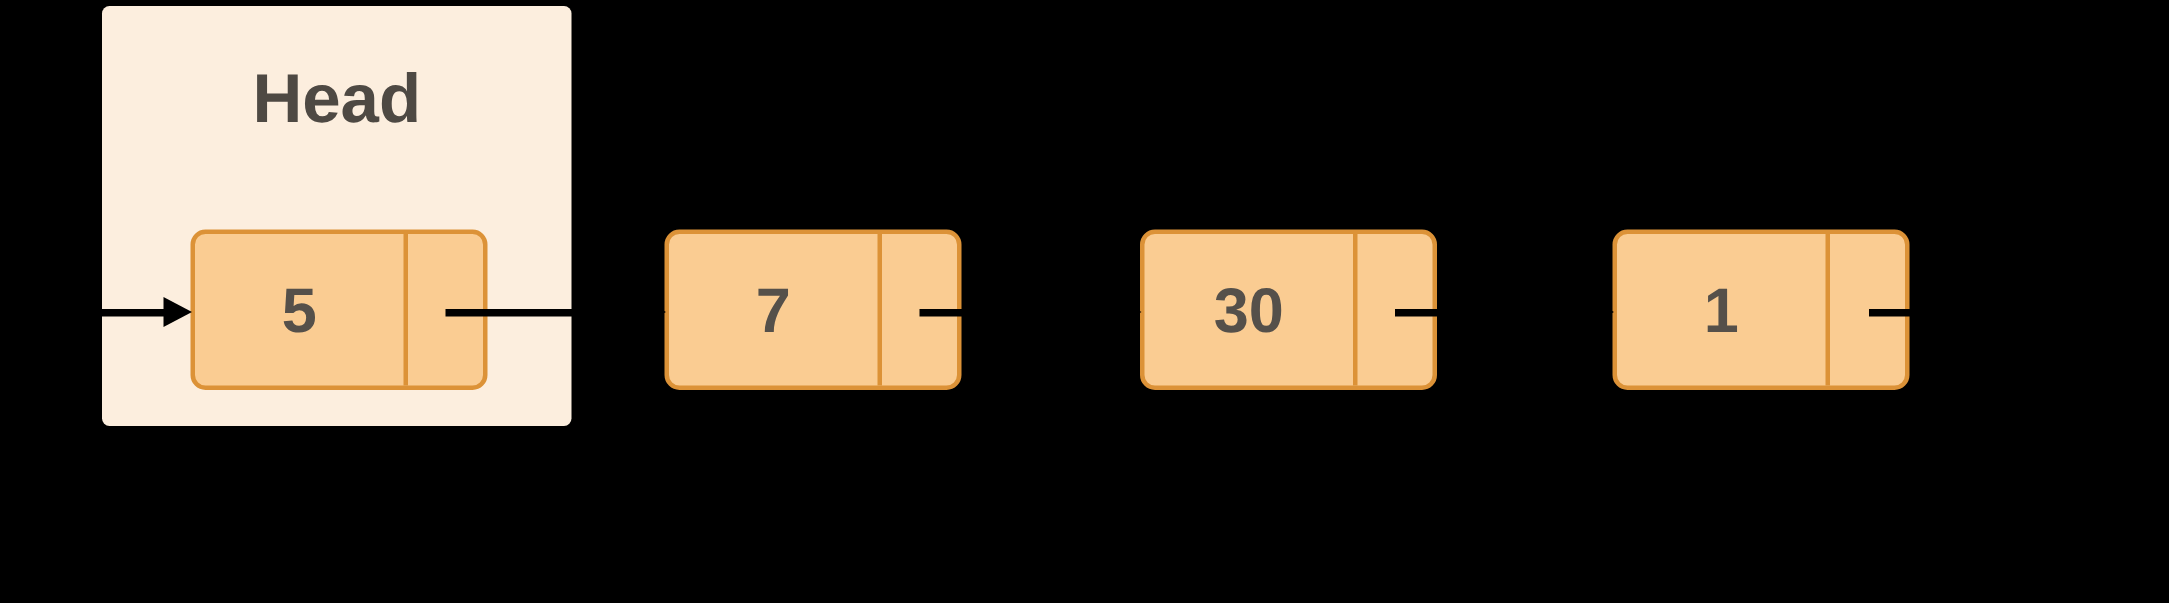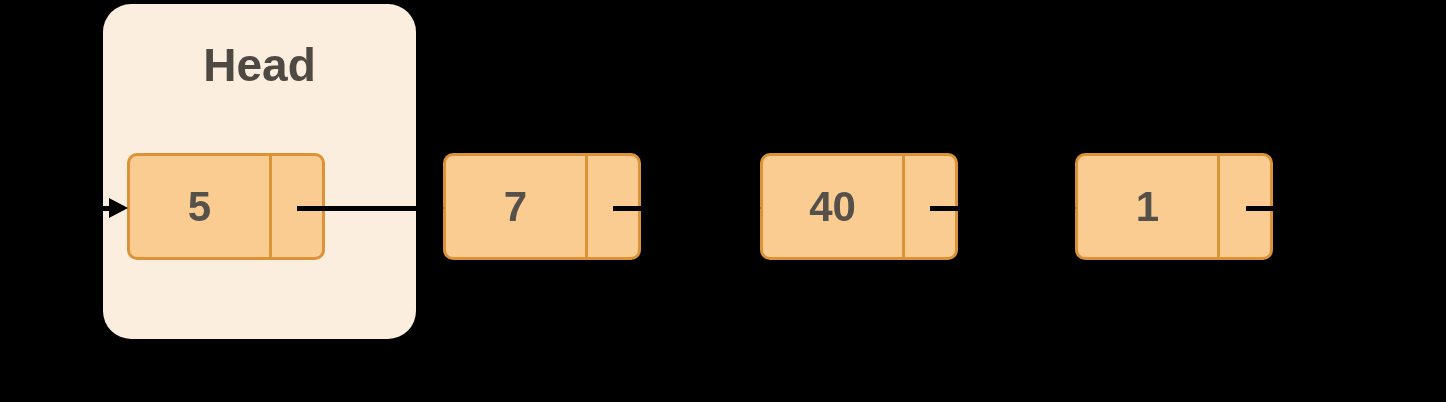"Head" .head-box { border-radius: 28px -> 5px; height: 335px -> 280px; margin-left: 35px -> none }
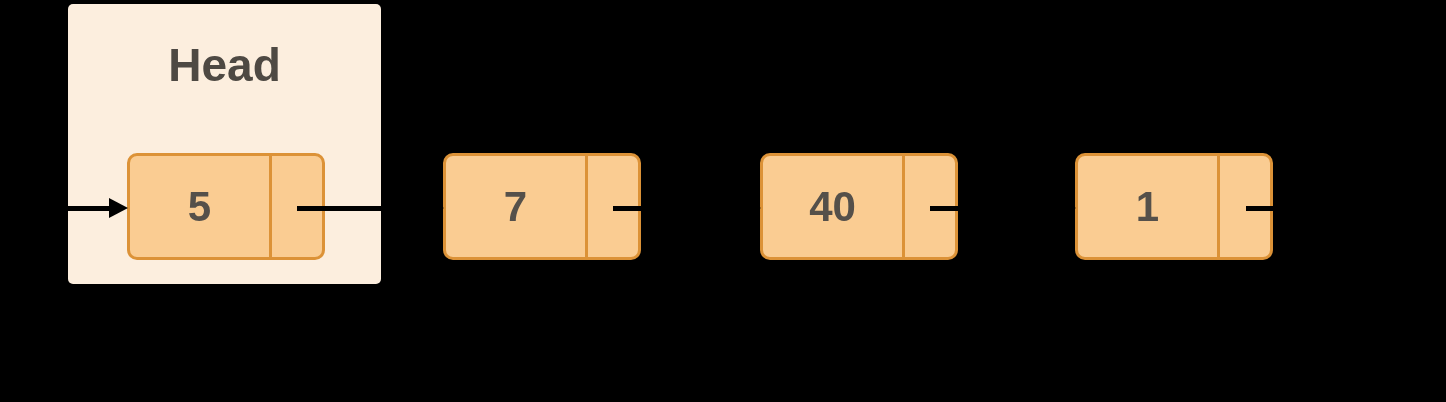"40" div.node-value { text: 40 -> 30 }
